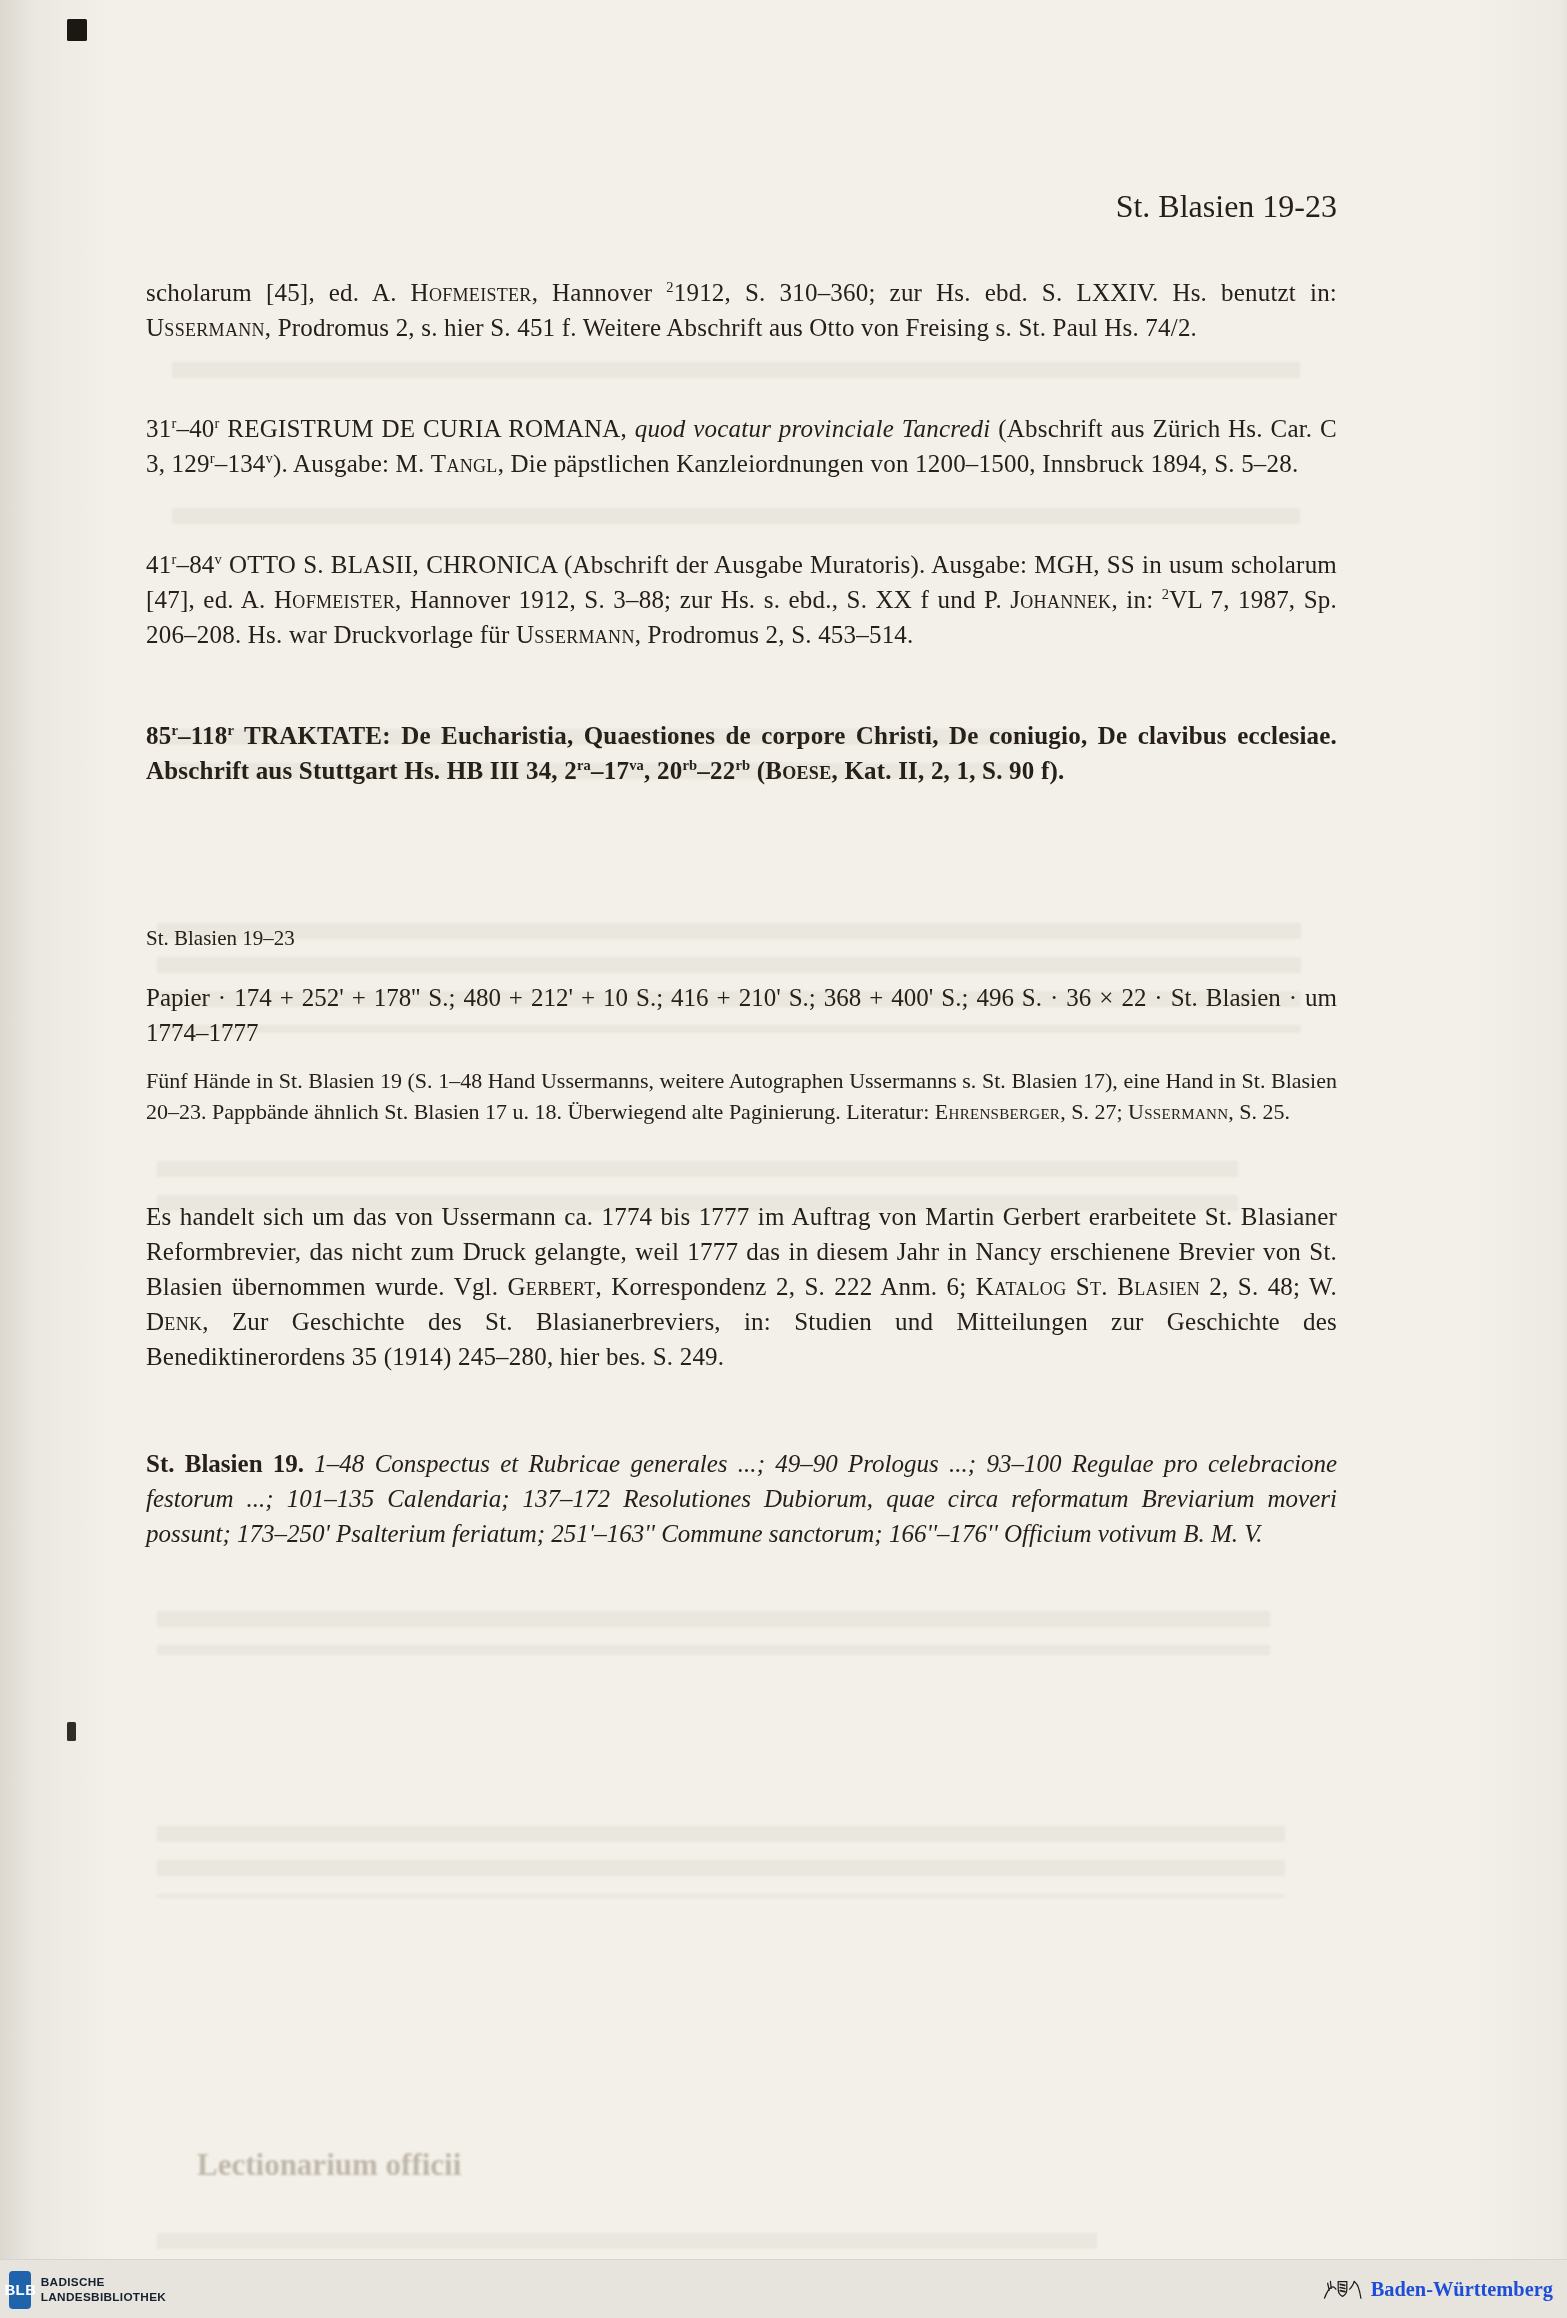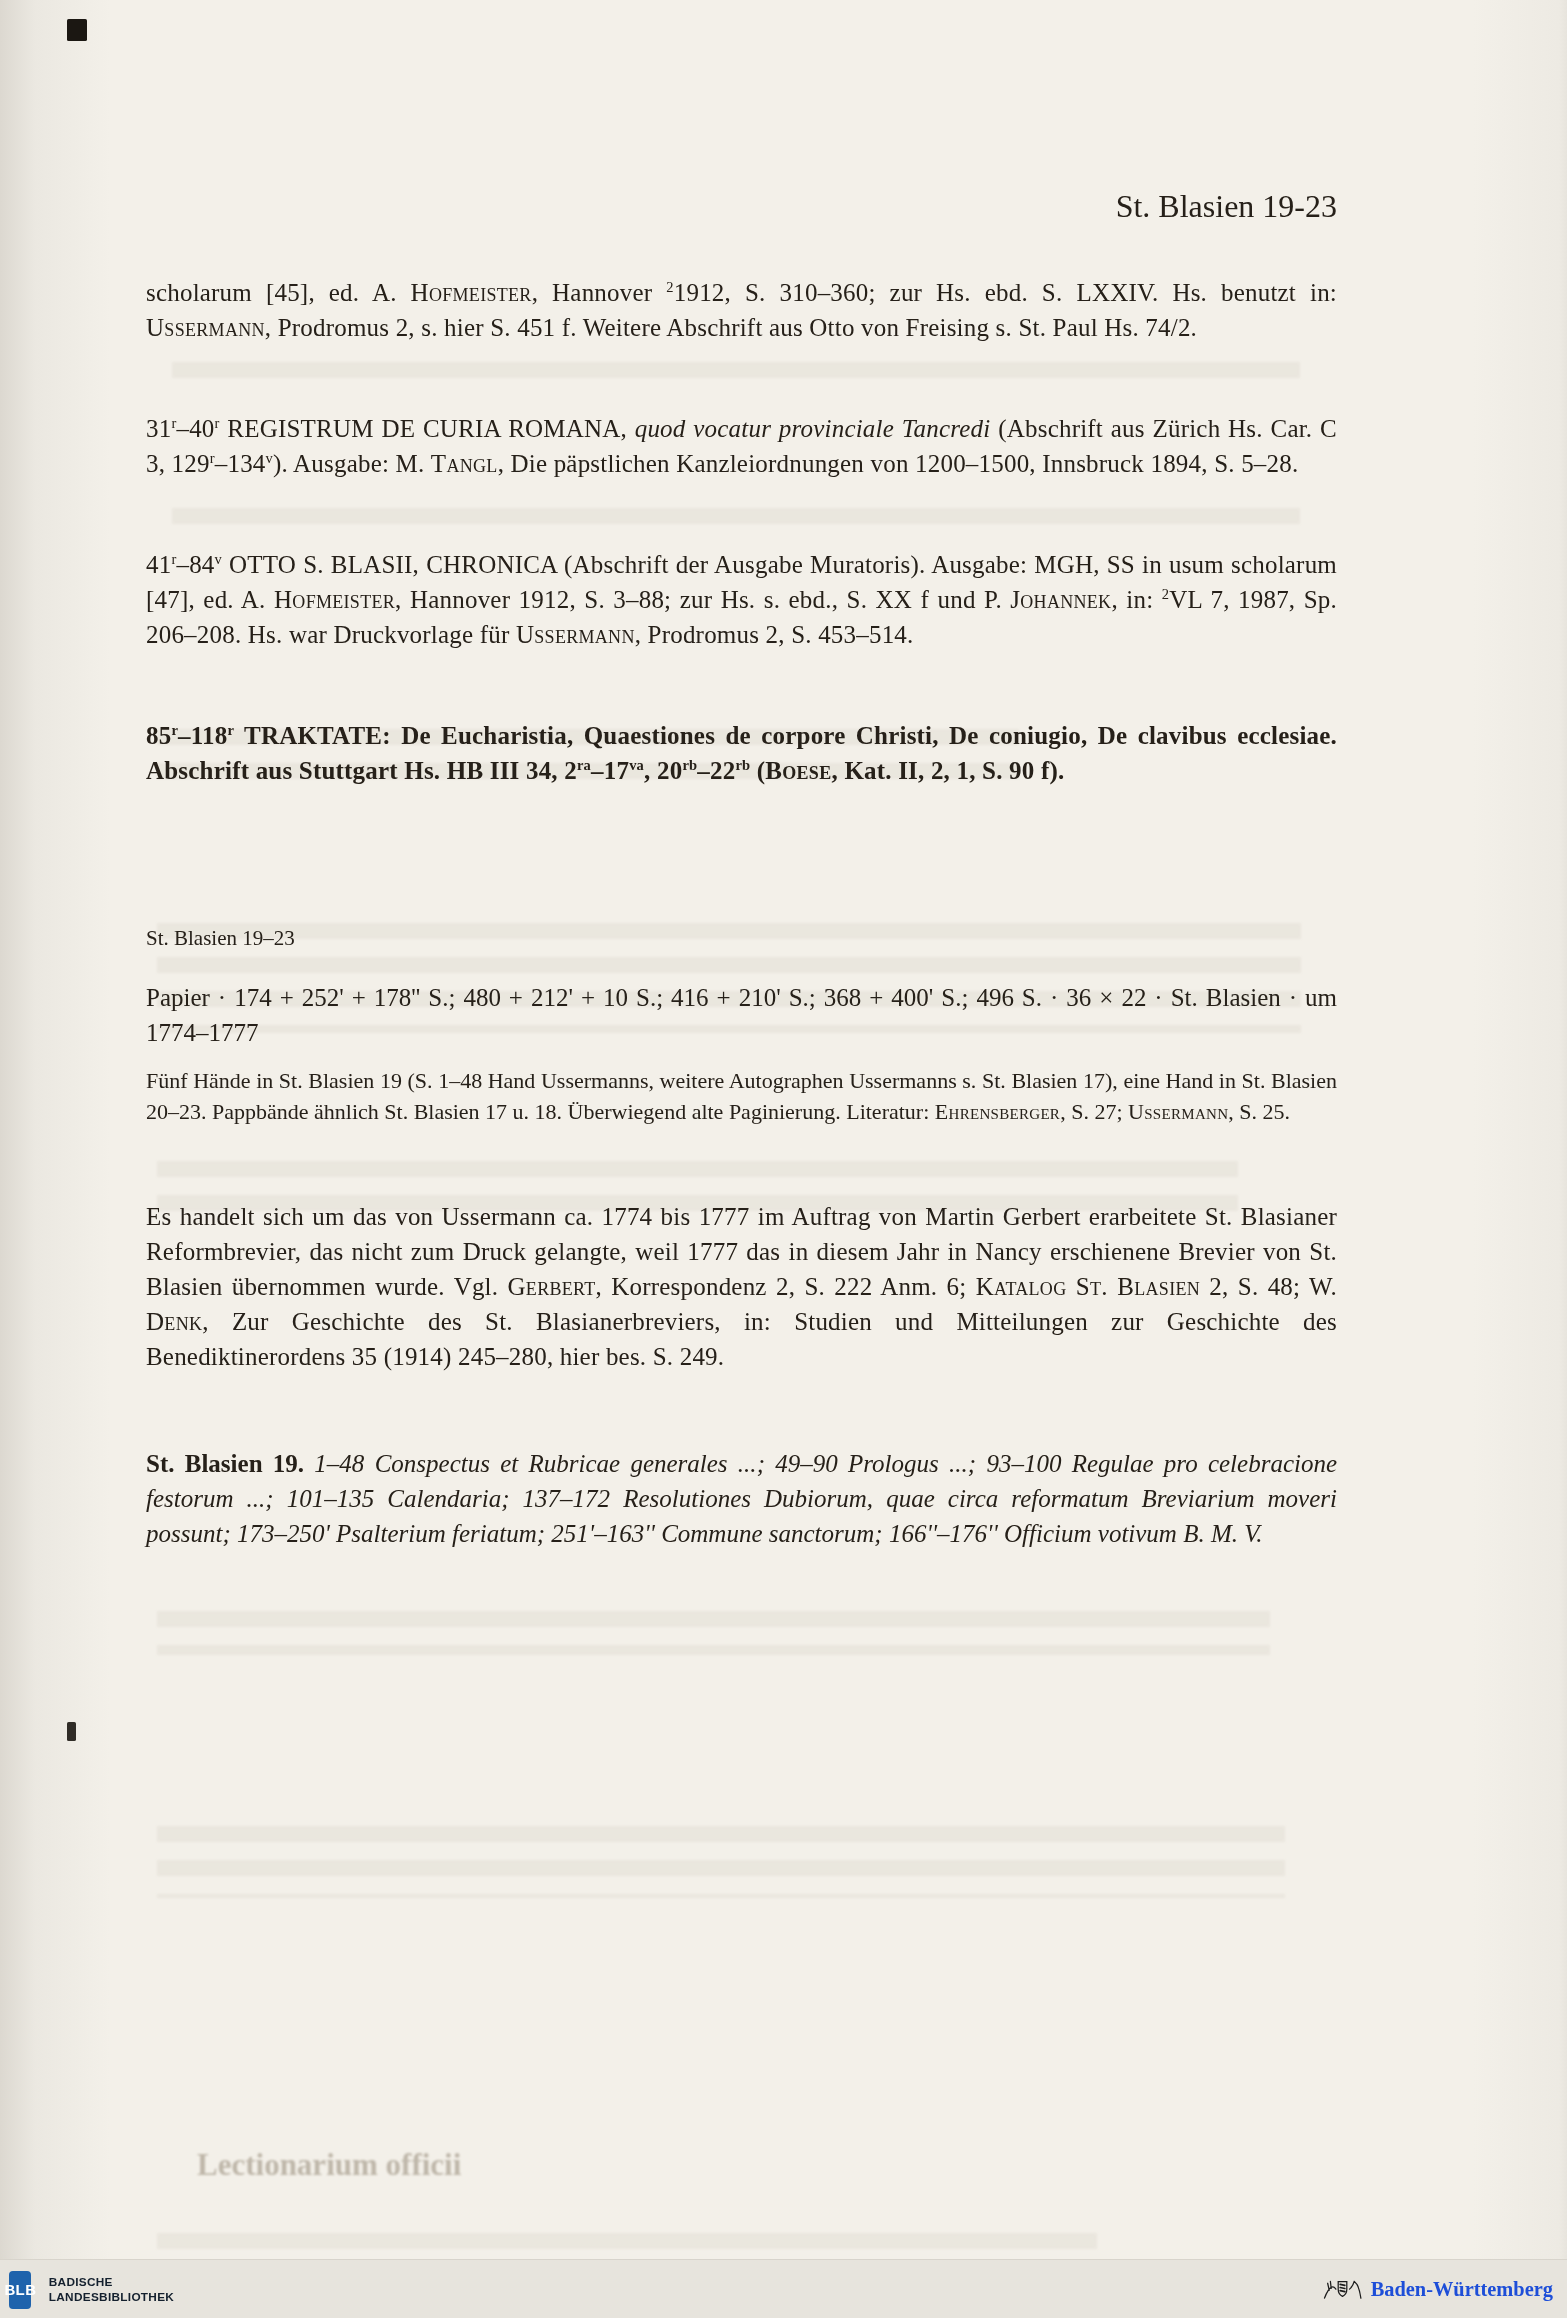"BADISCHE" .lib-name { margin-left: 8px -> none }
